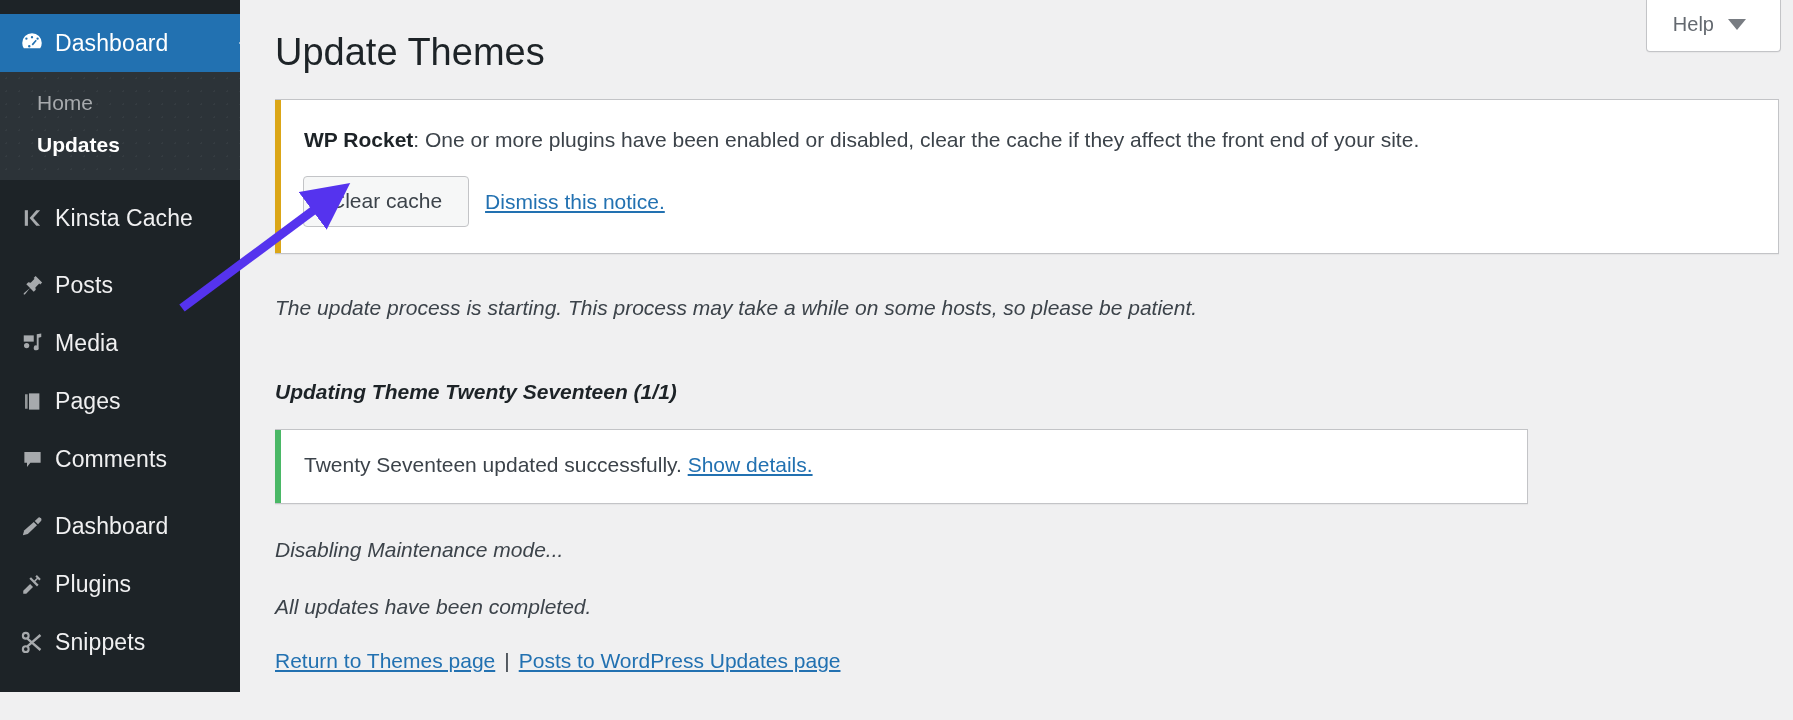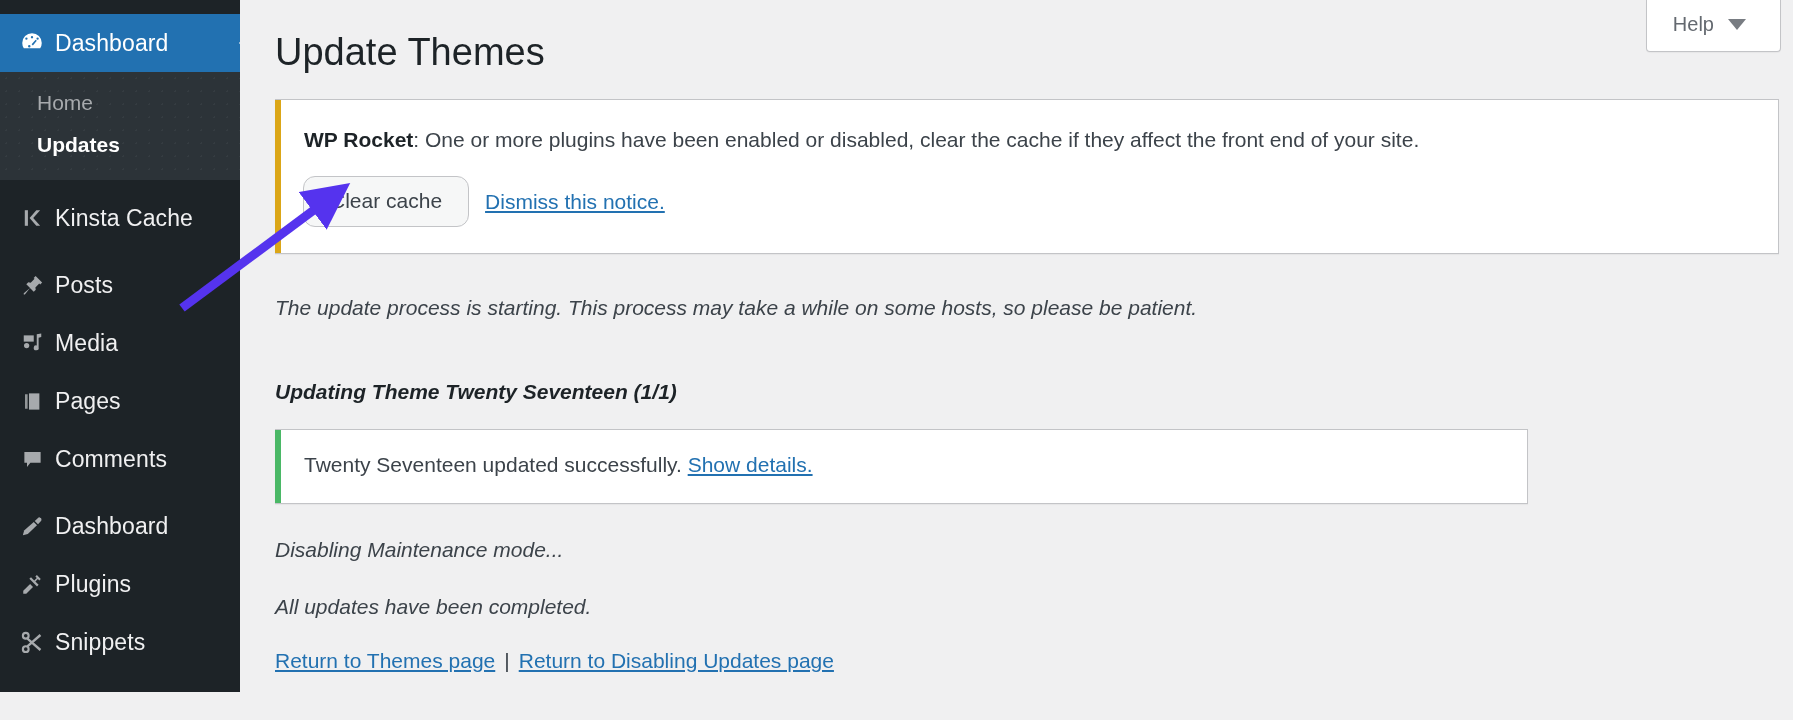"Clear cache" .btn-secondary { border-radius: 12px -> 4px }
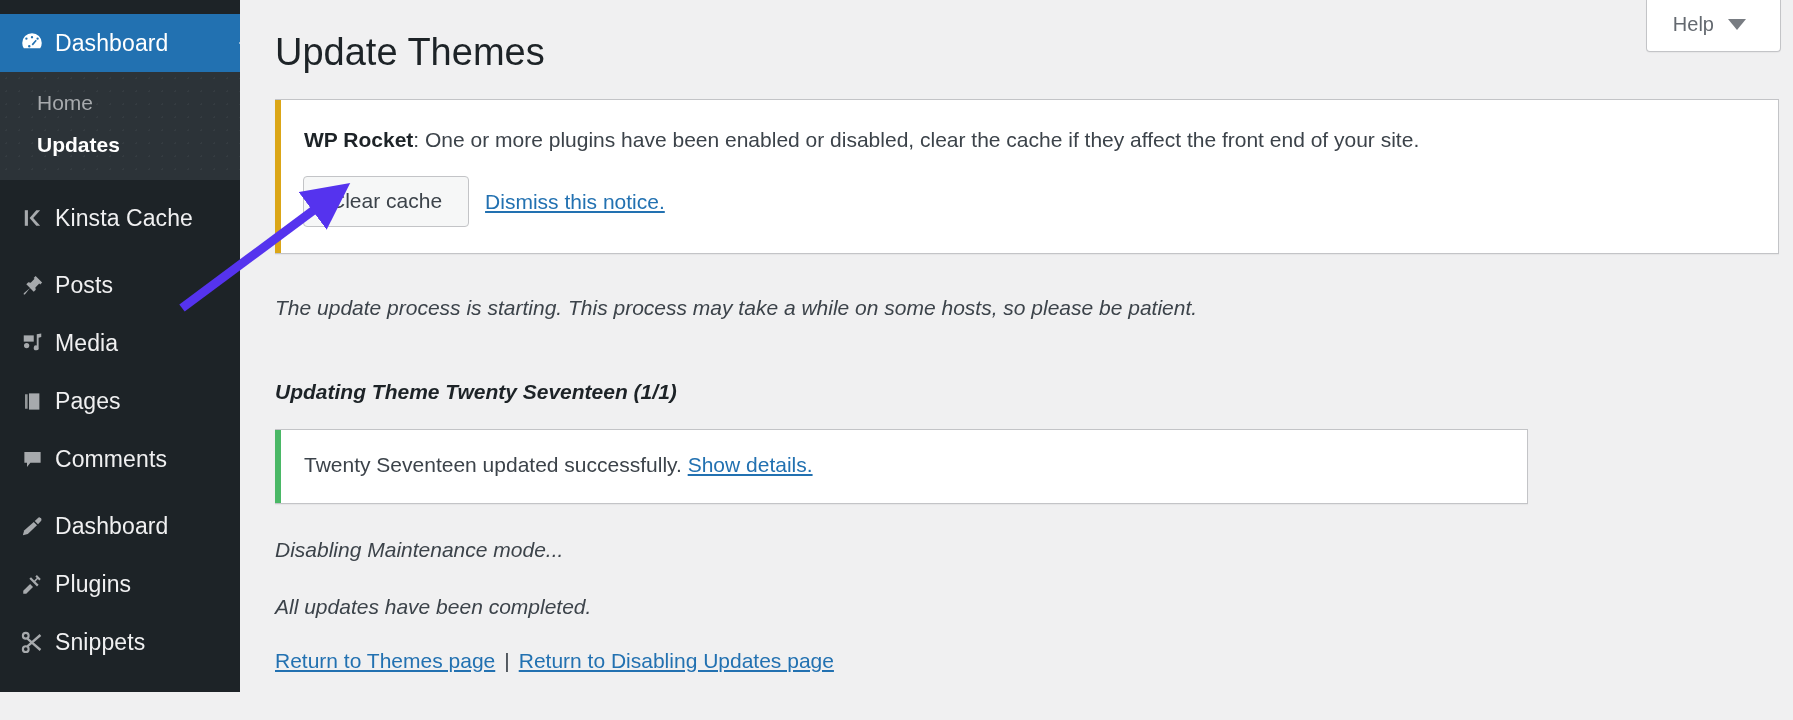"Return to Disabling Updates page" a.link { text: Return to Disabling -> Posts to WordPress }
